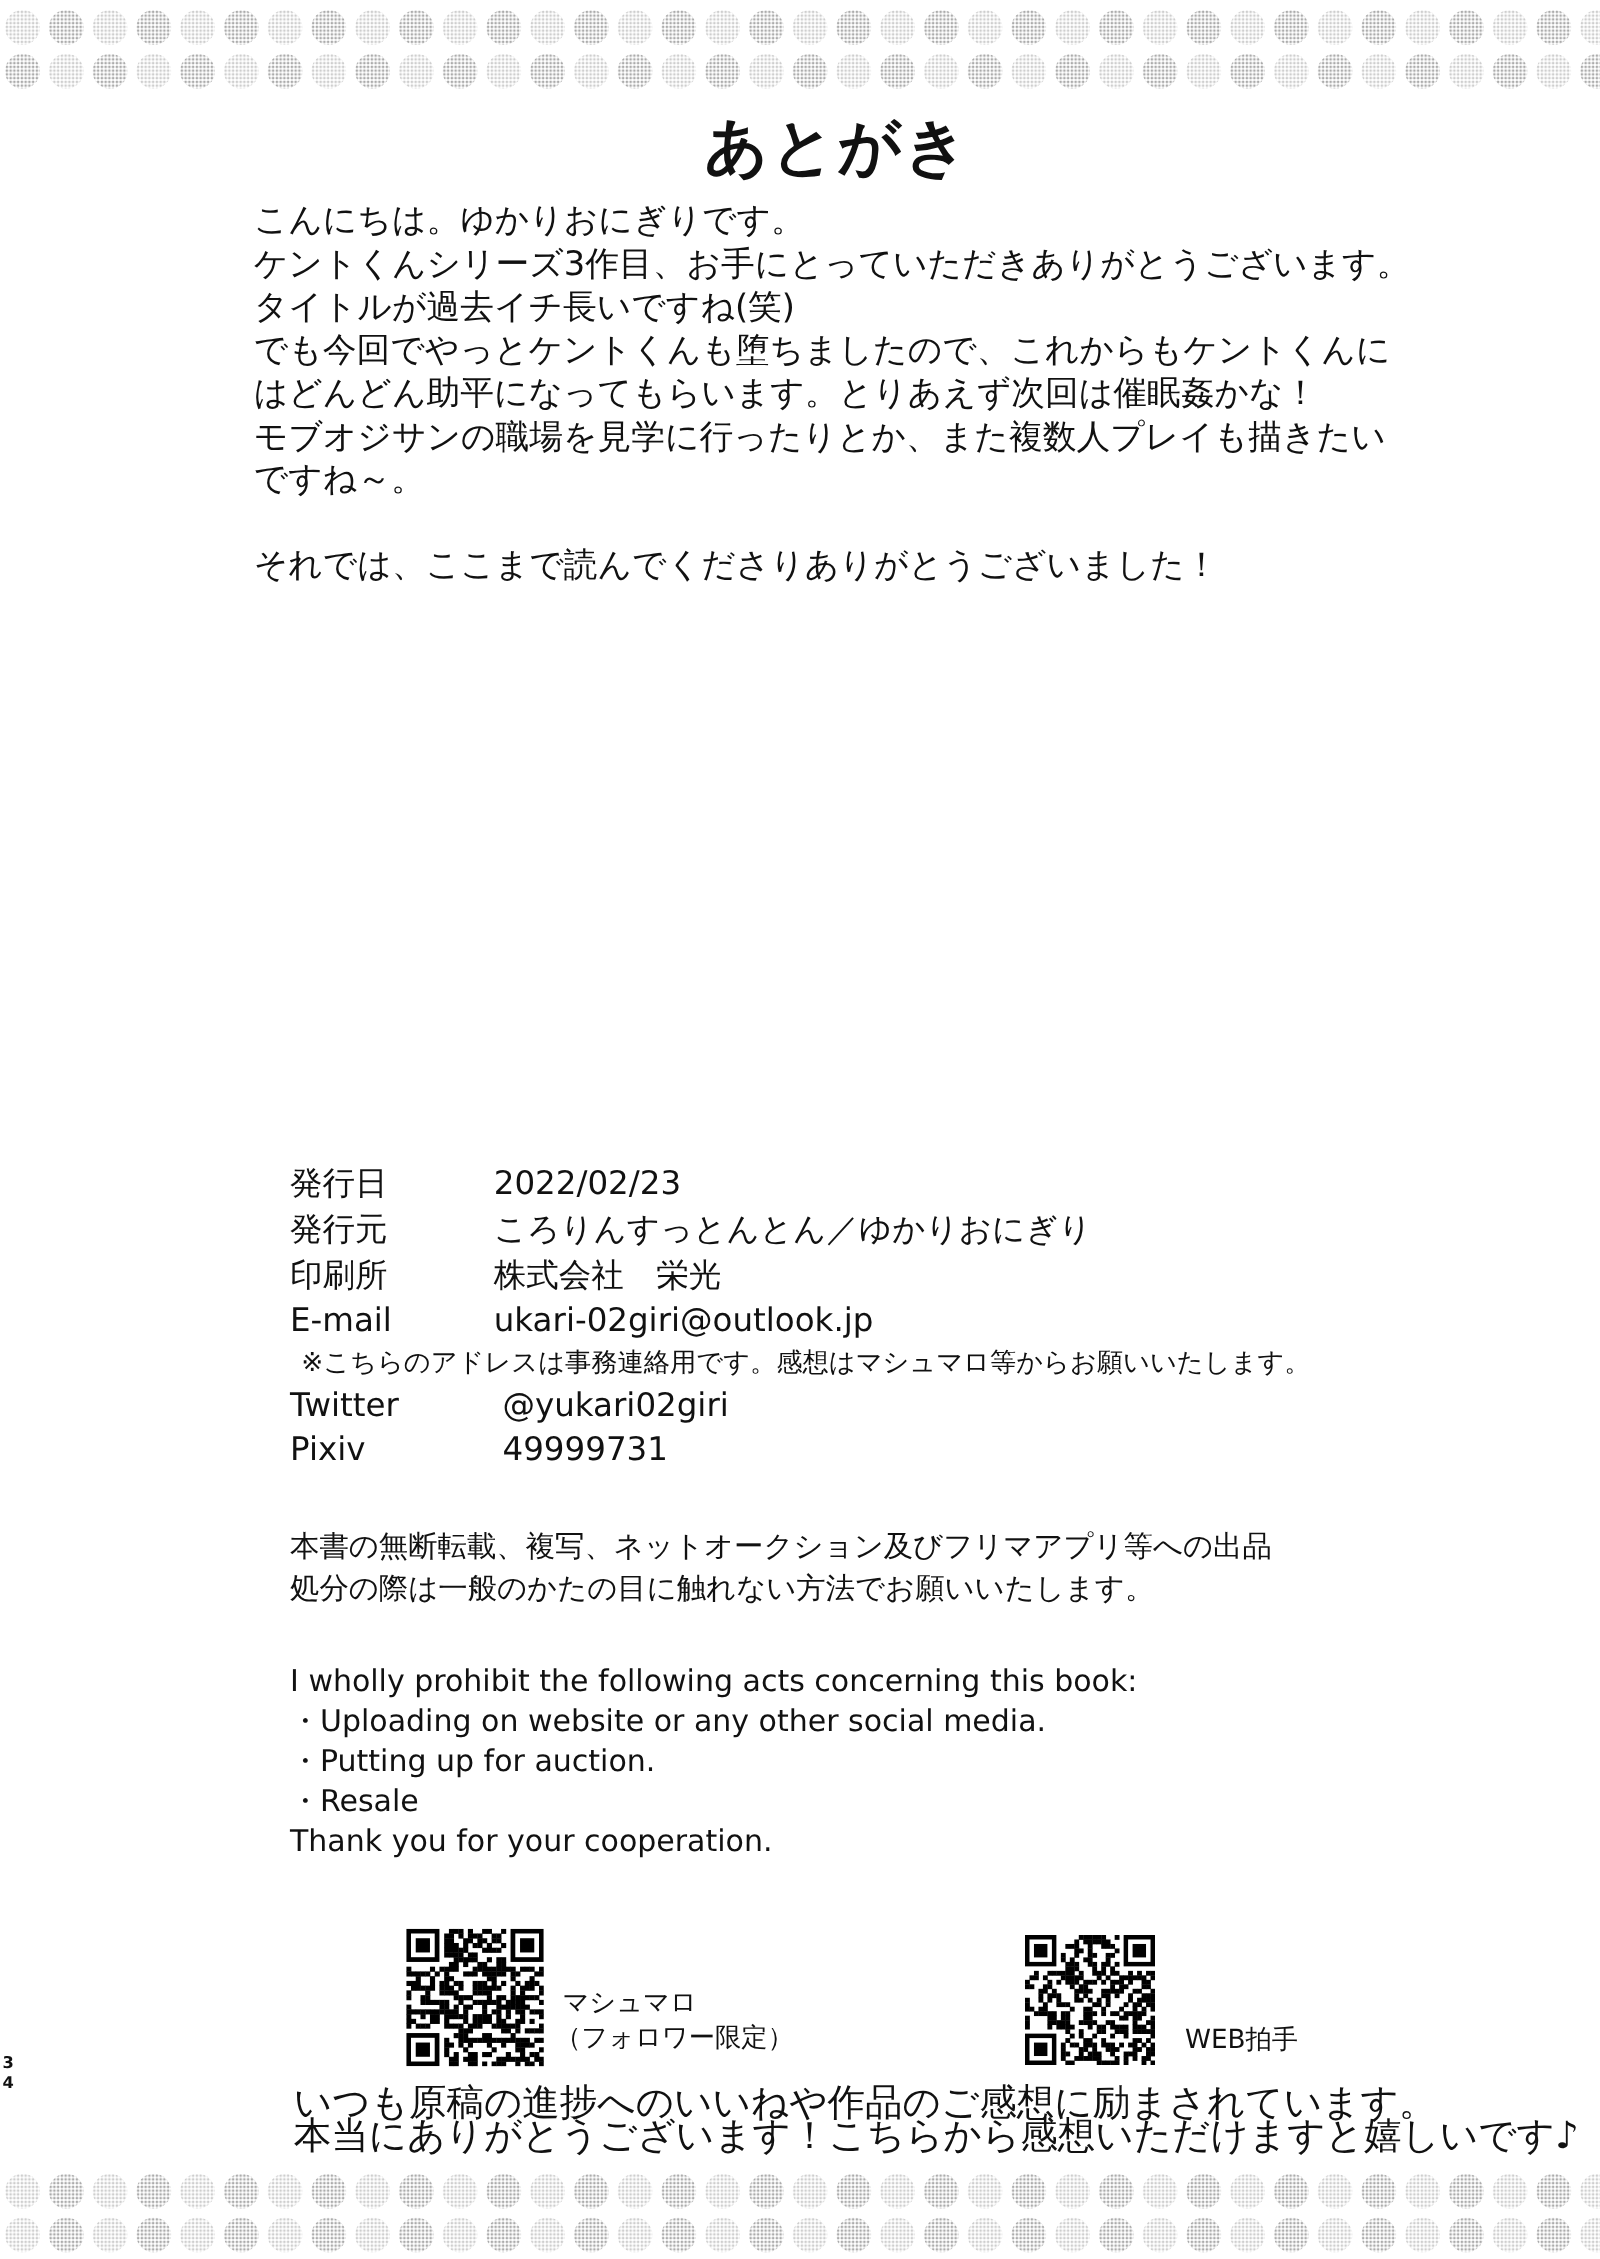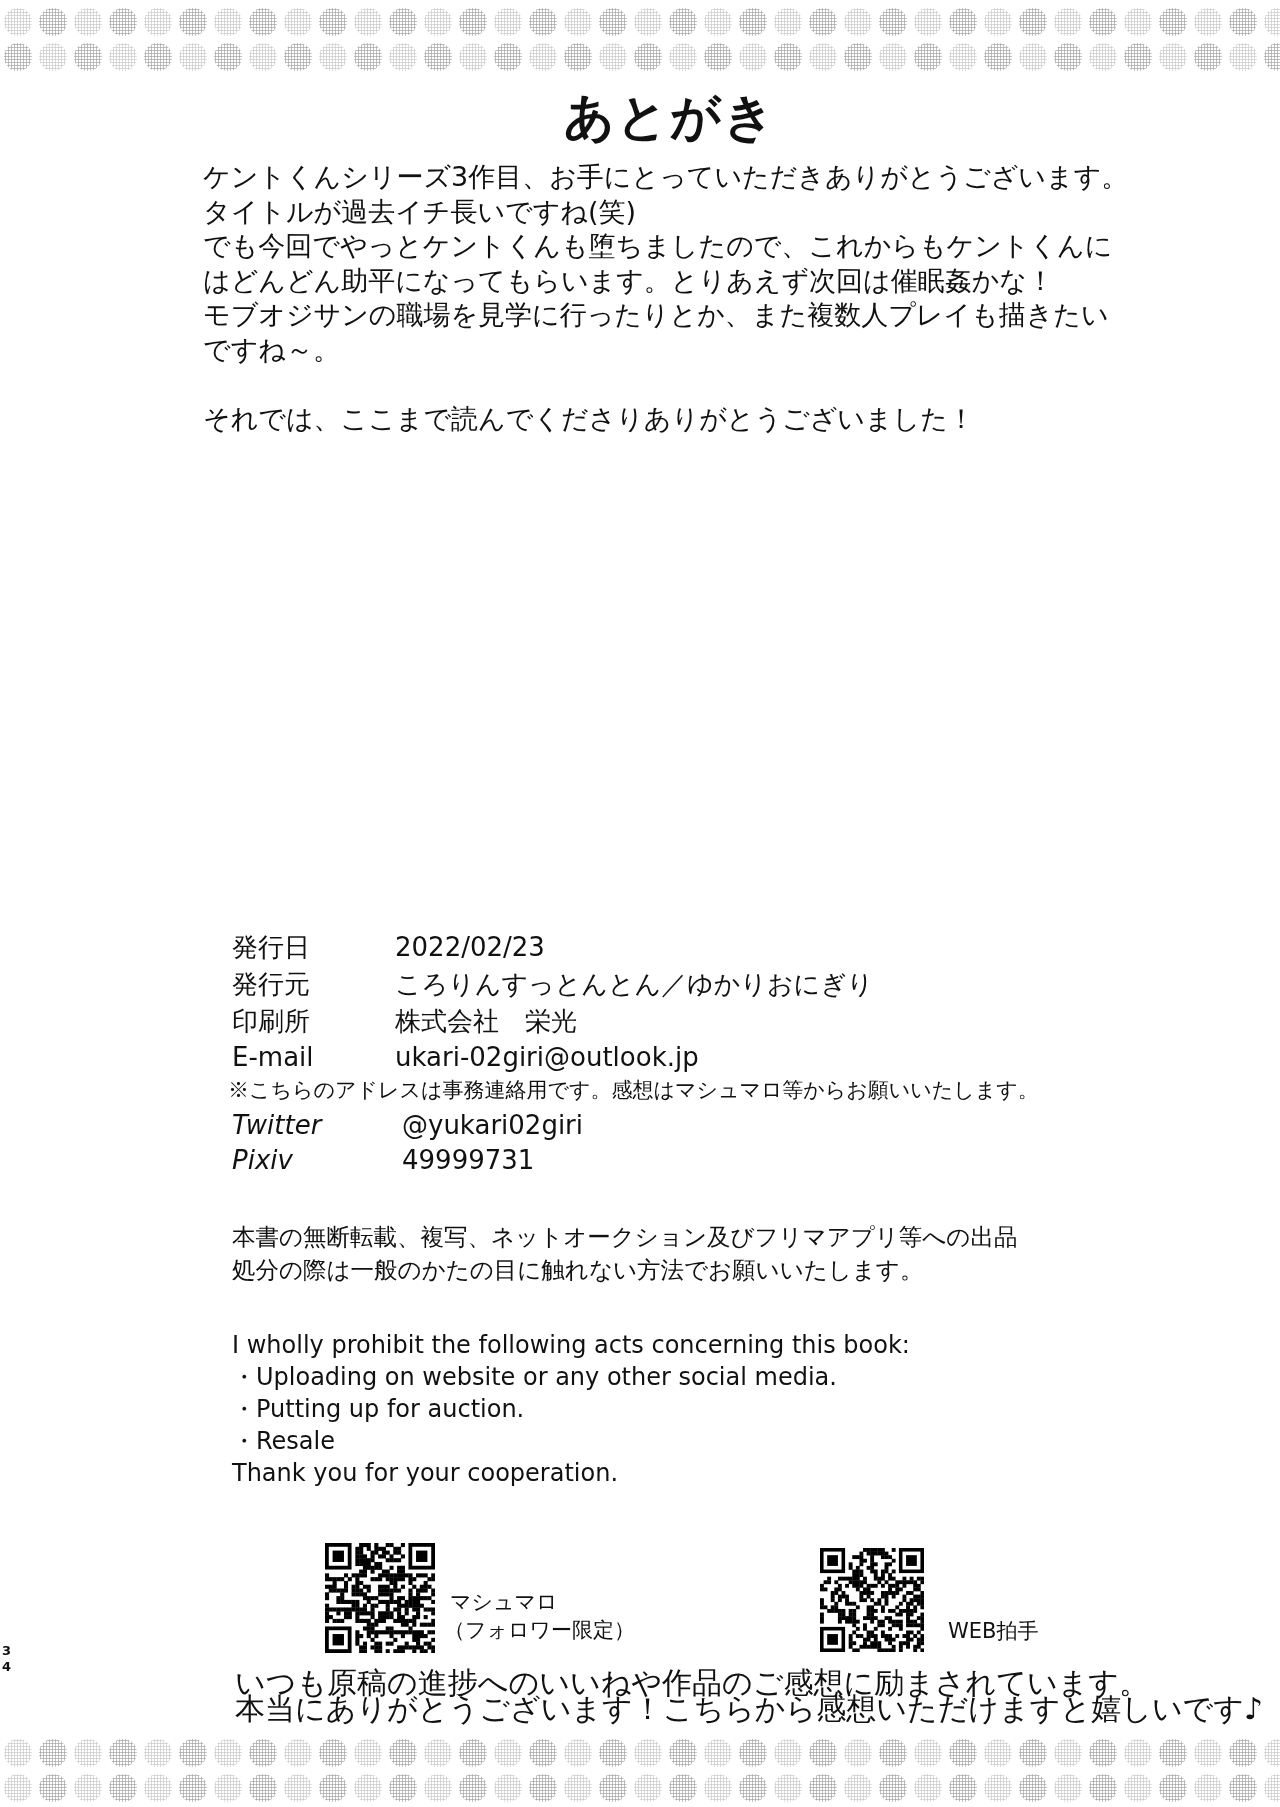"こんにちは。ゆかりおにぎりです。" div { html: none -> <div>こんにちは。ゆかりおにぎりです。</div> }
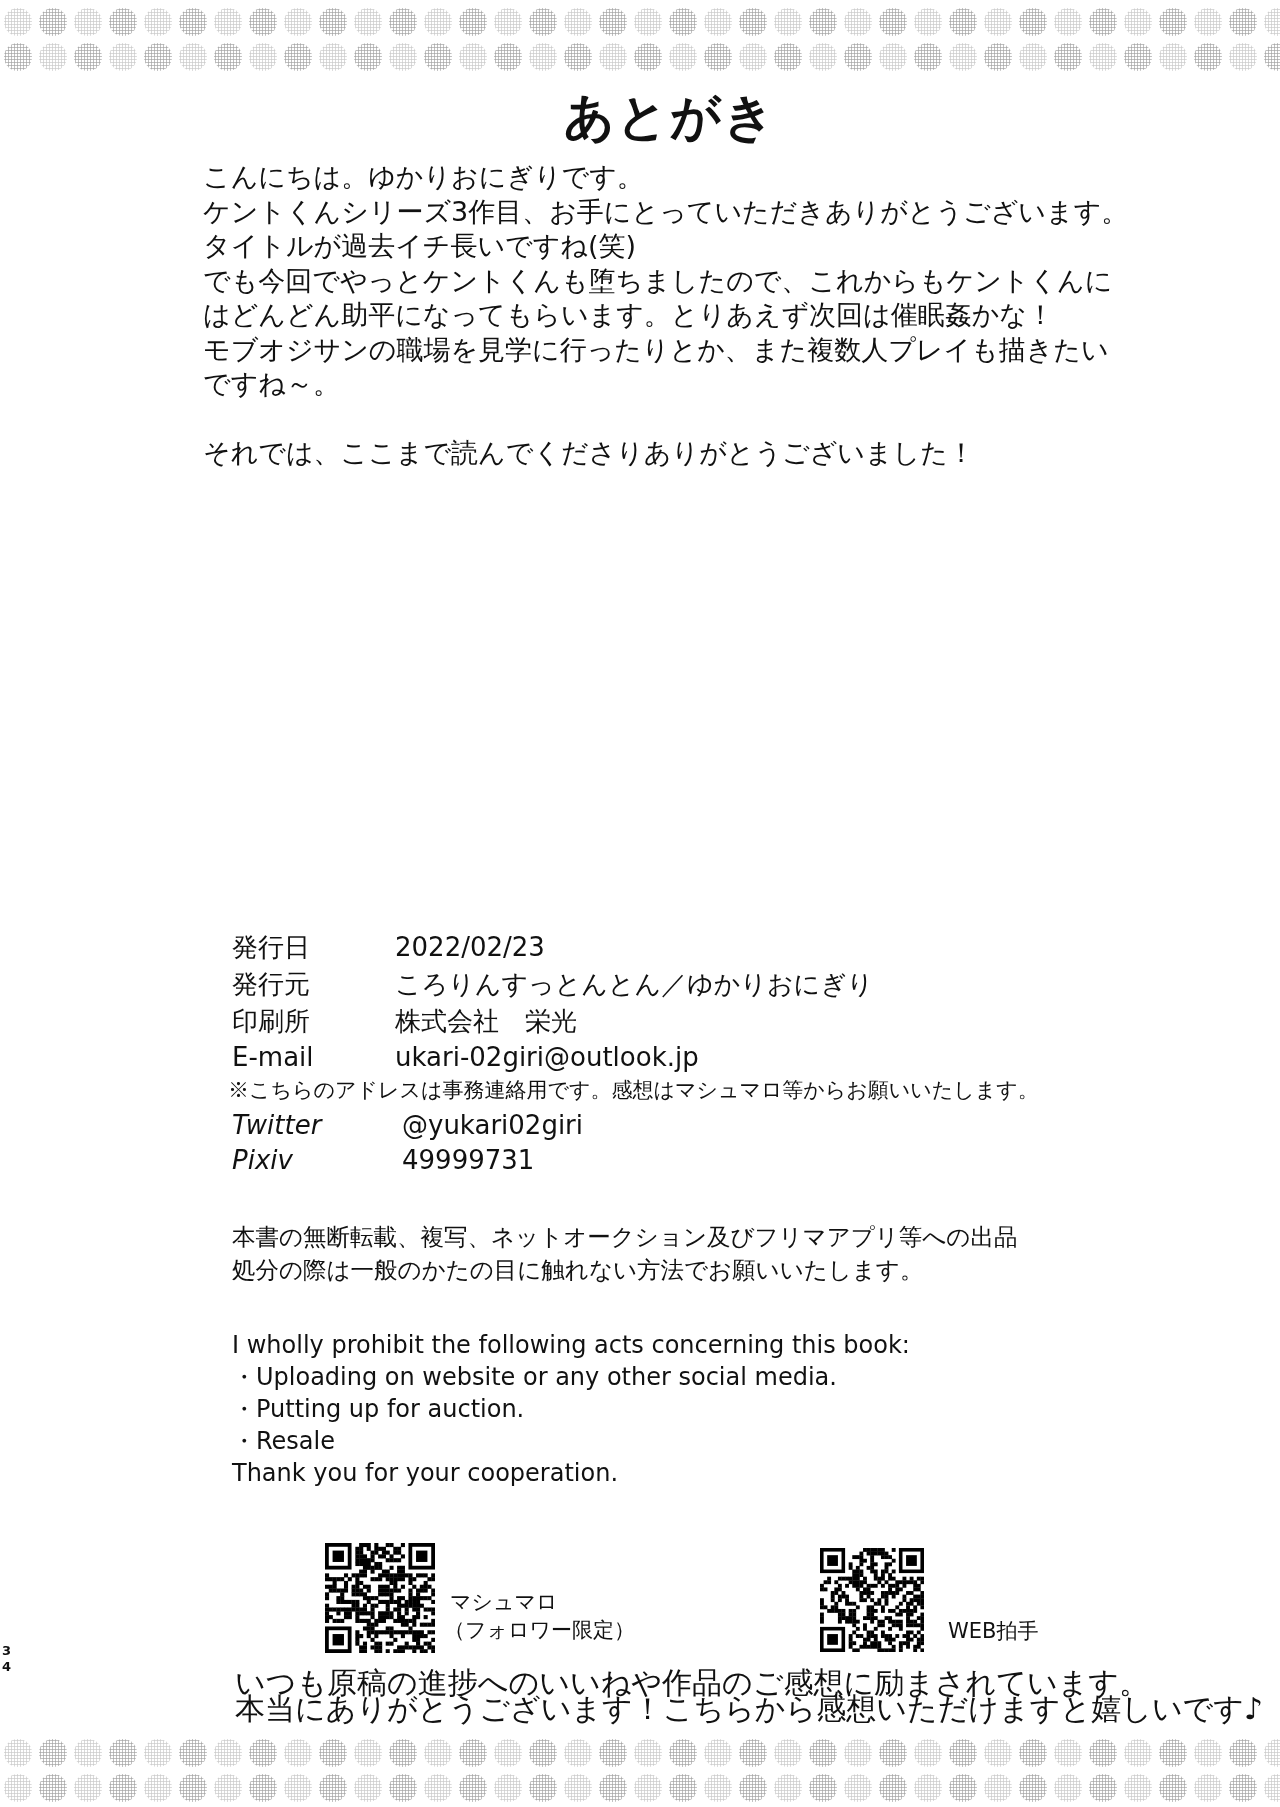"※こちらのアドレスは事務連絡用です。感想はマシュマロ等からお願いいたします。" .note { font-family: Liberation Serif, serif -> none; left: 228px -> 241px }
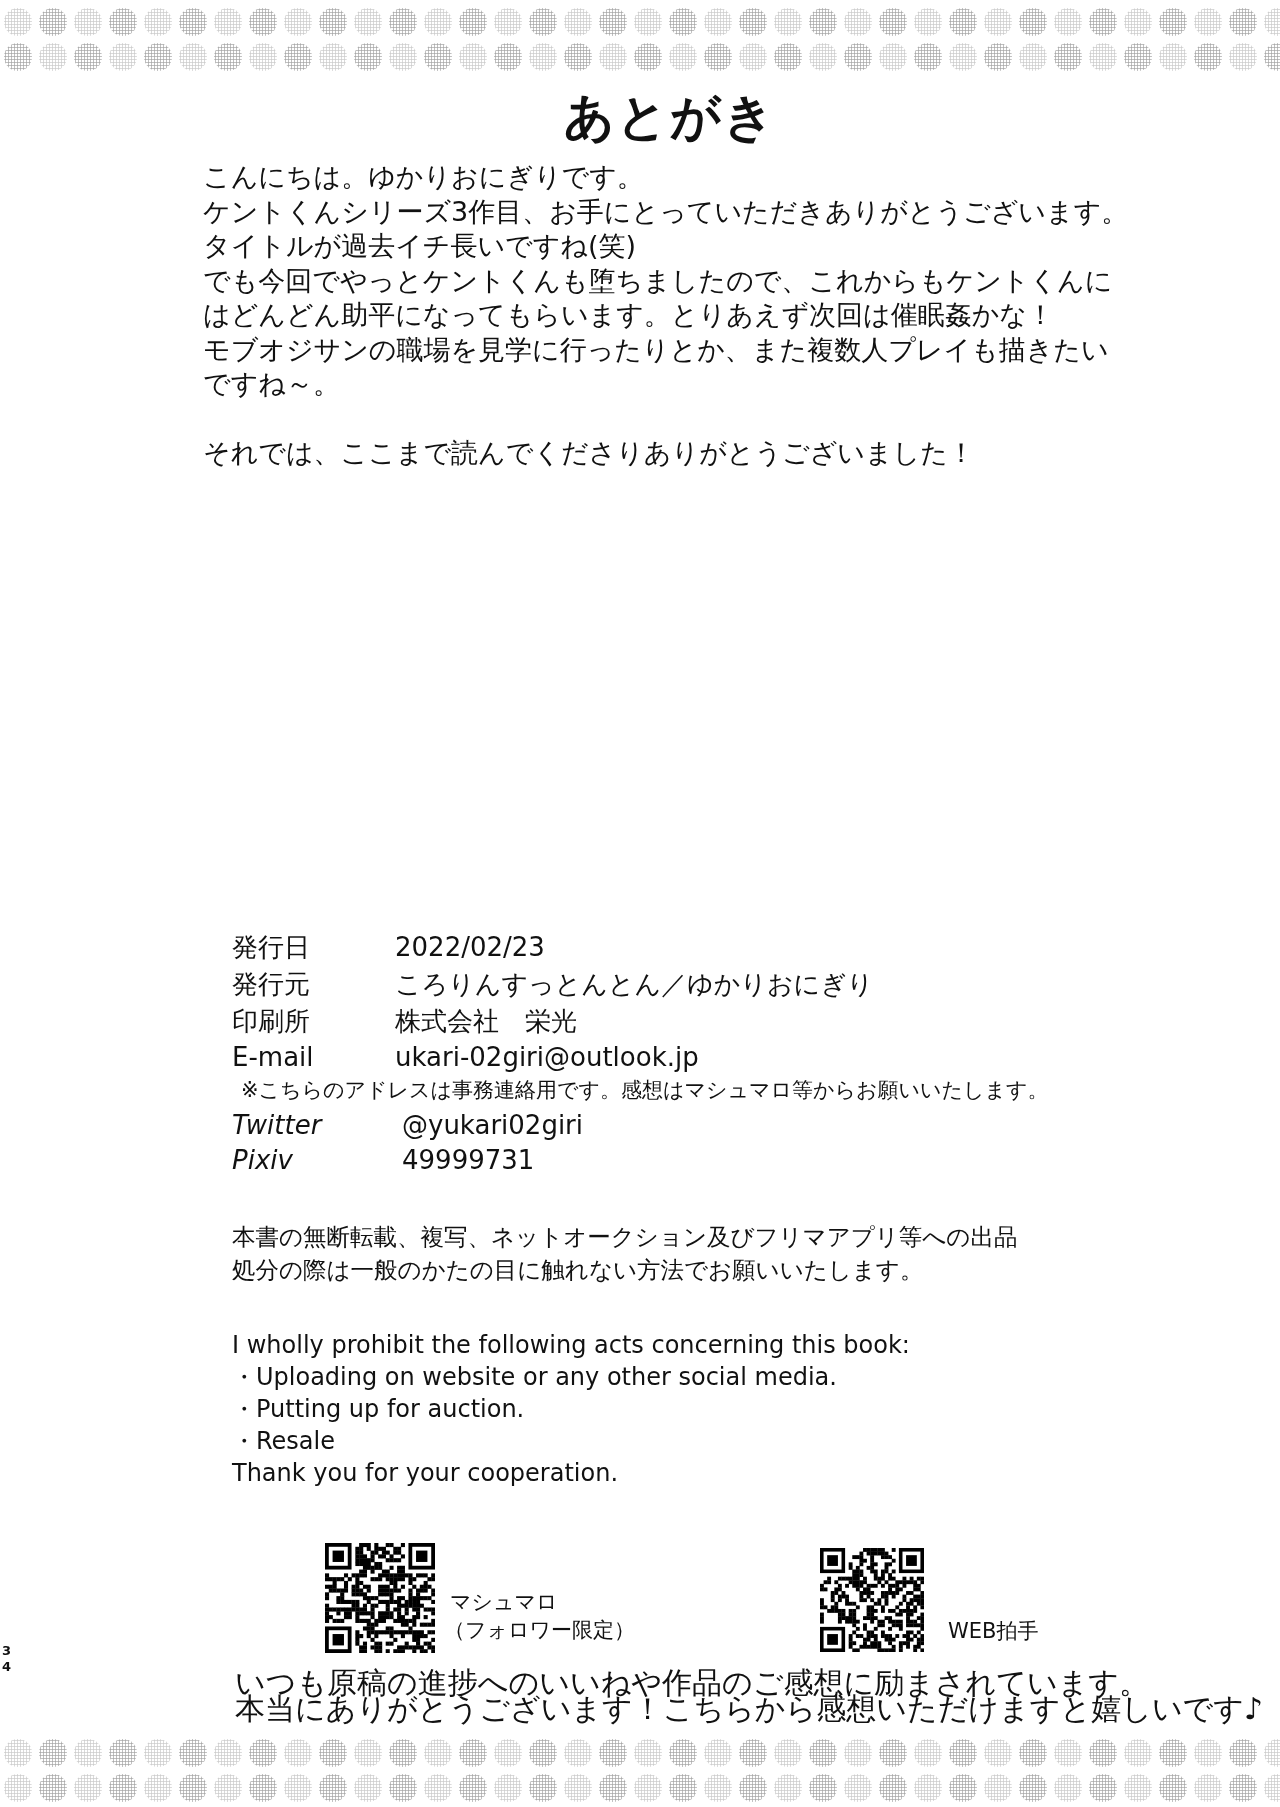"Twitter" .colophon-row.narrow .lbl { font-style: italic -> none }
